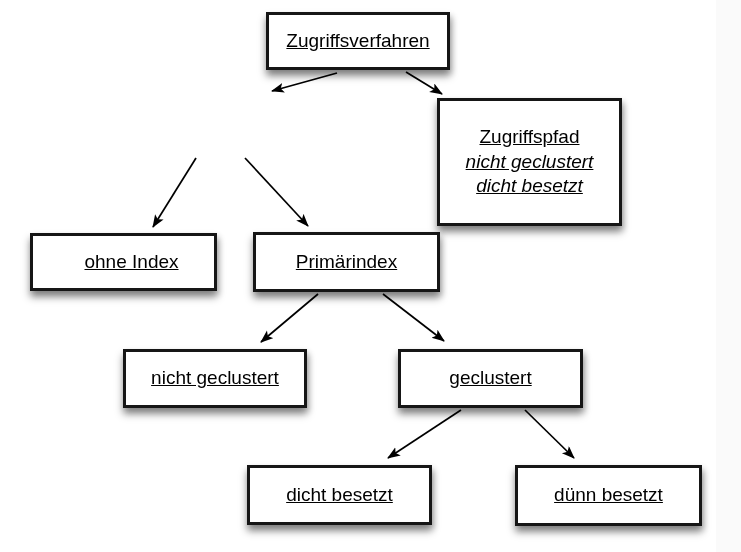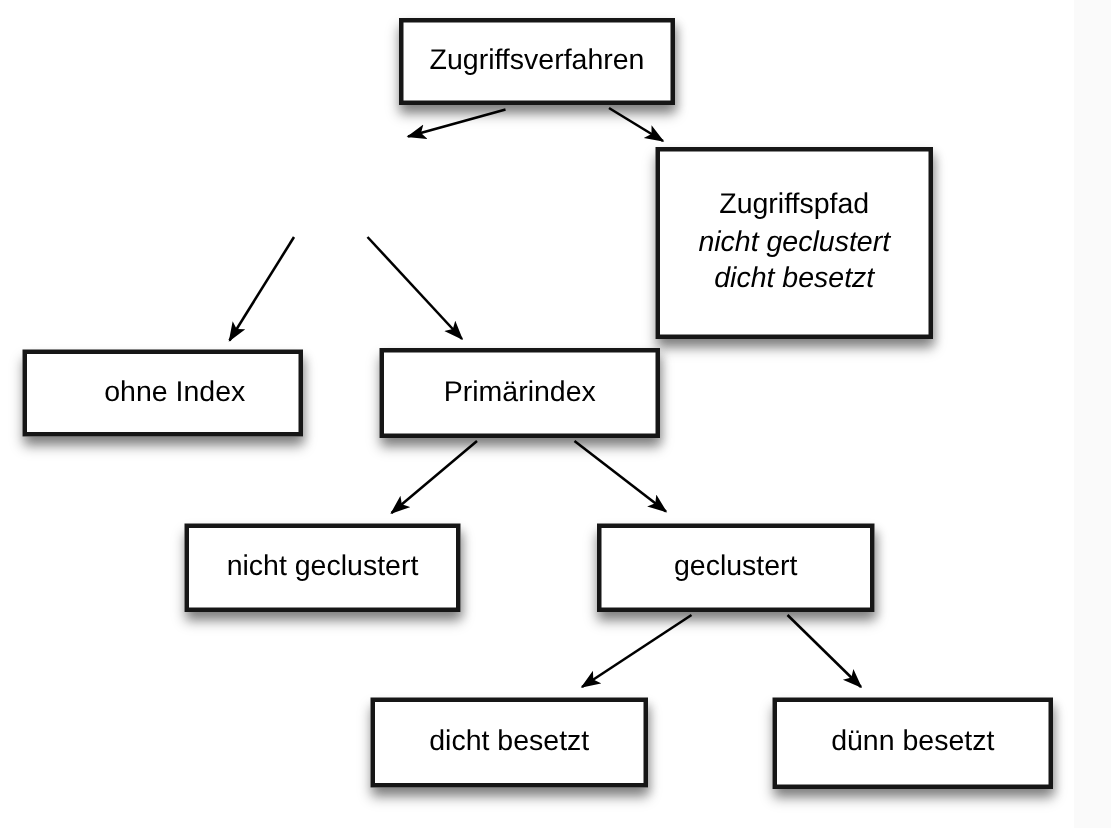"Zugriffsverfahren" .node { text-decoration: none -> underline }
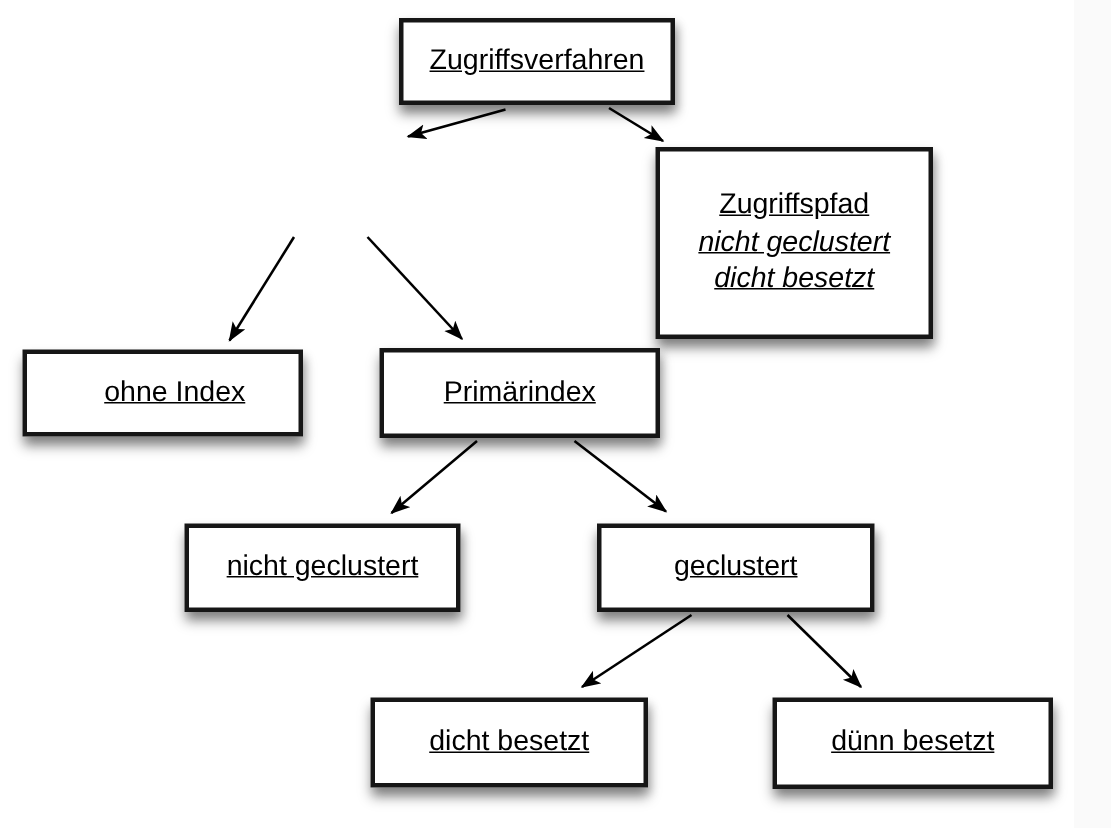"ohne Index" .n-ohne-index { left: 15px -> 30px }
